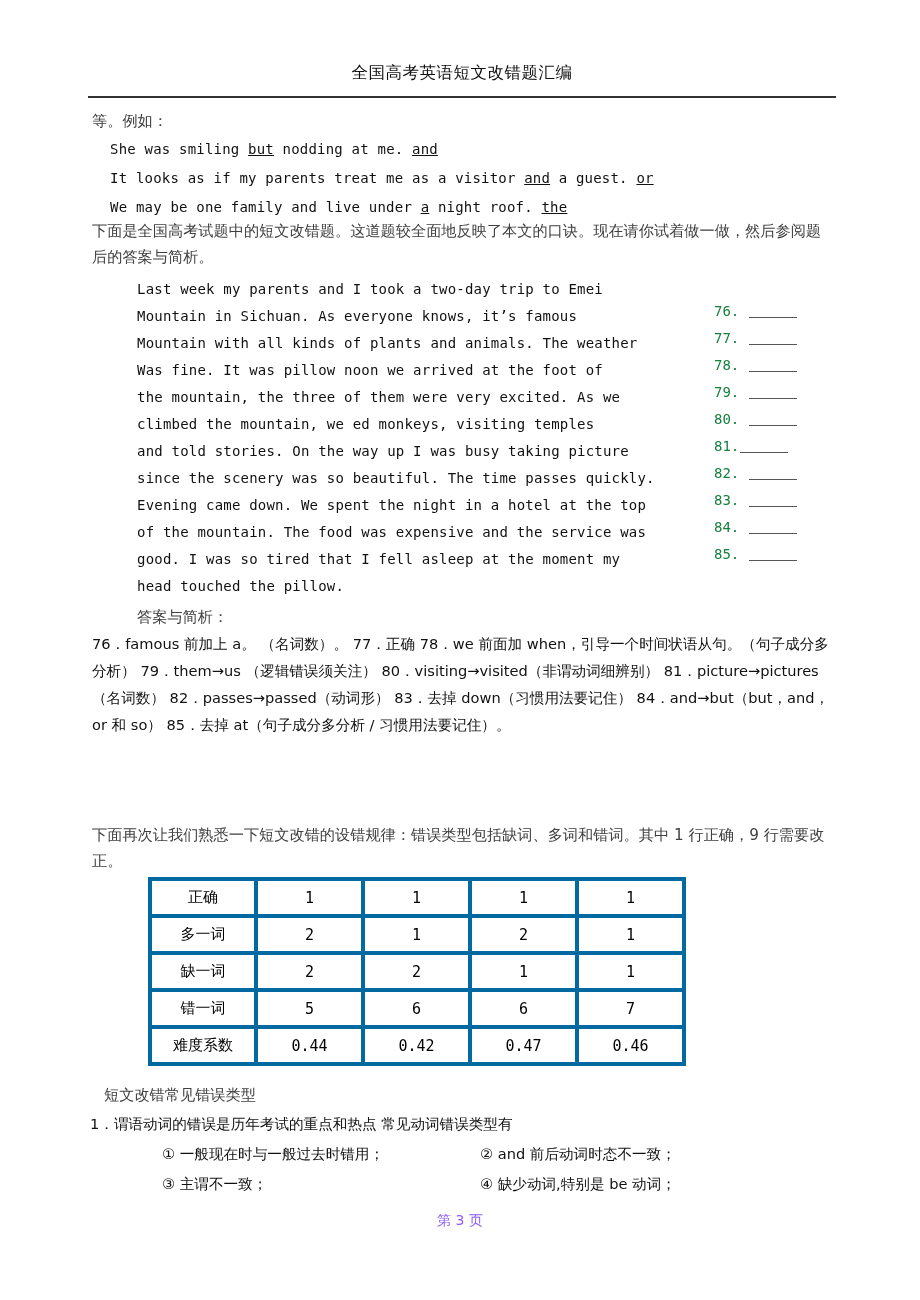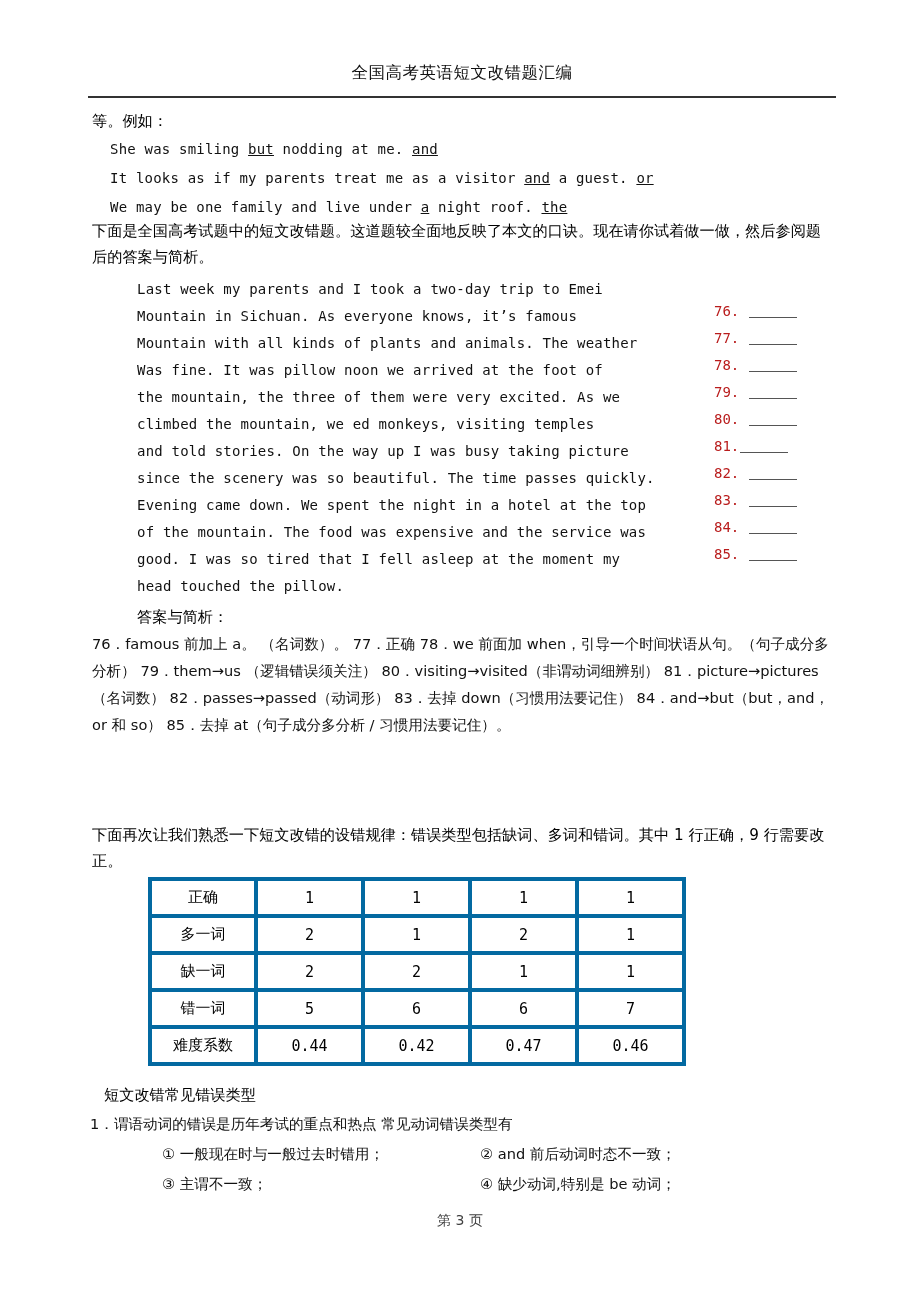"等。例如：" .cn { color: #000000 -> #404040 }
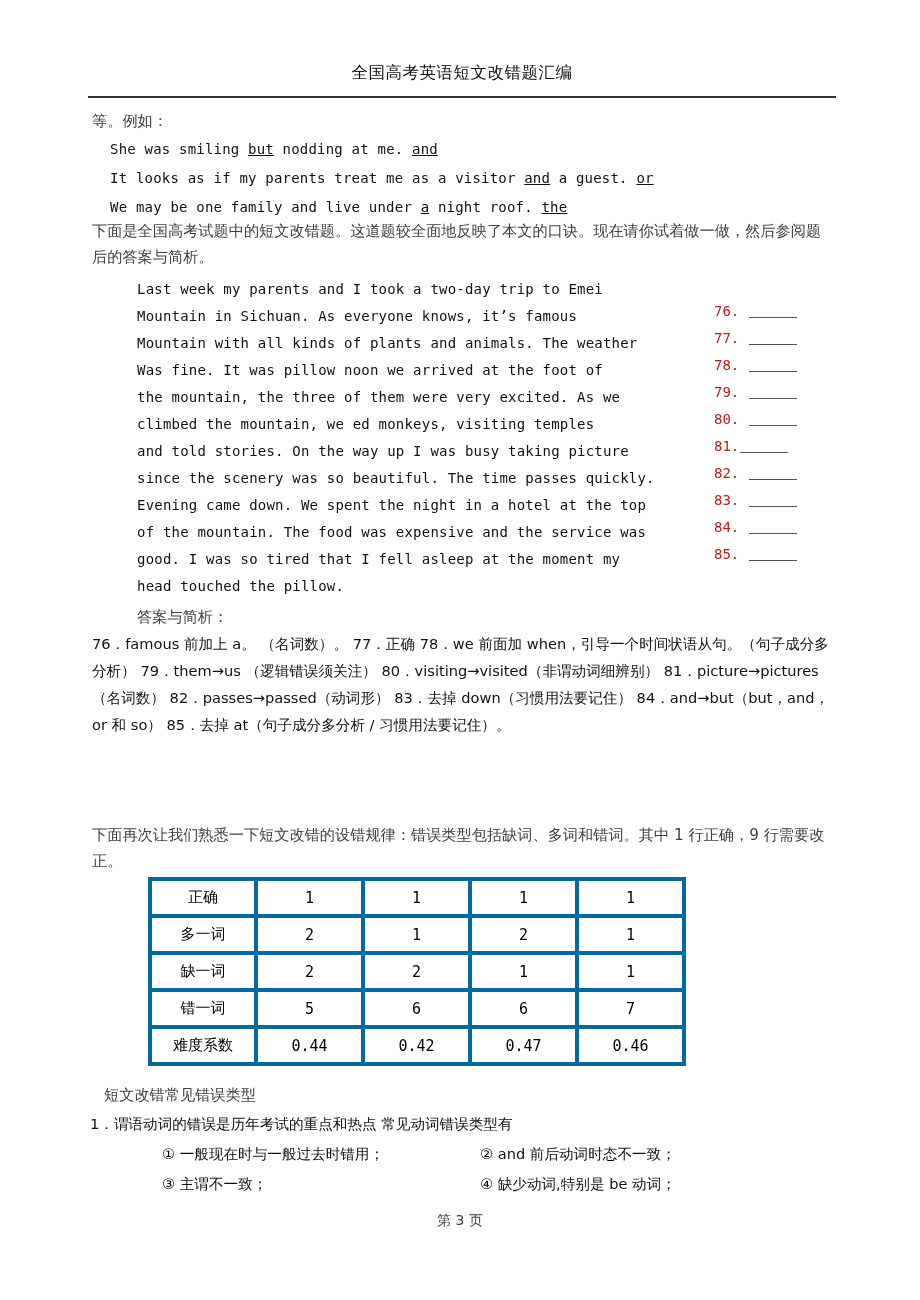"76." .blank-row { color: #b91c1c -> #15803d }
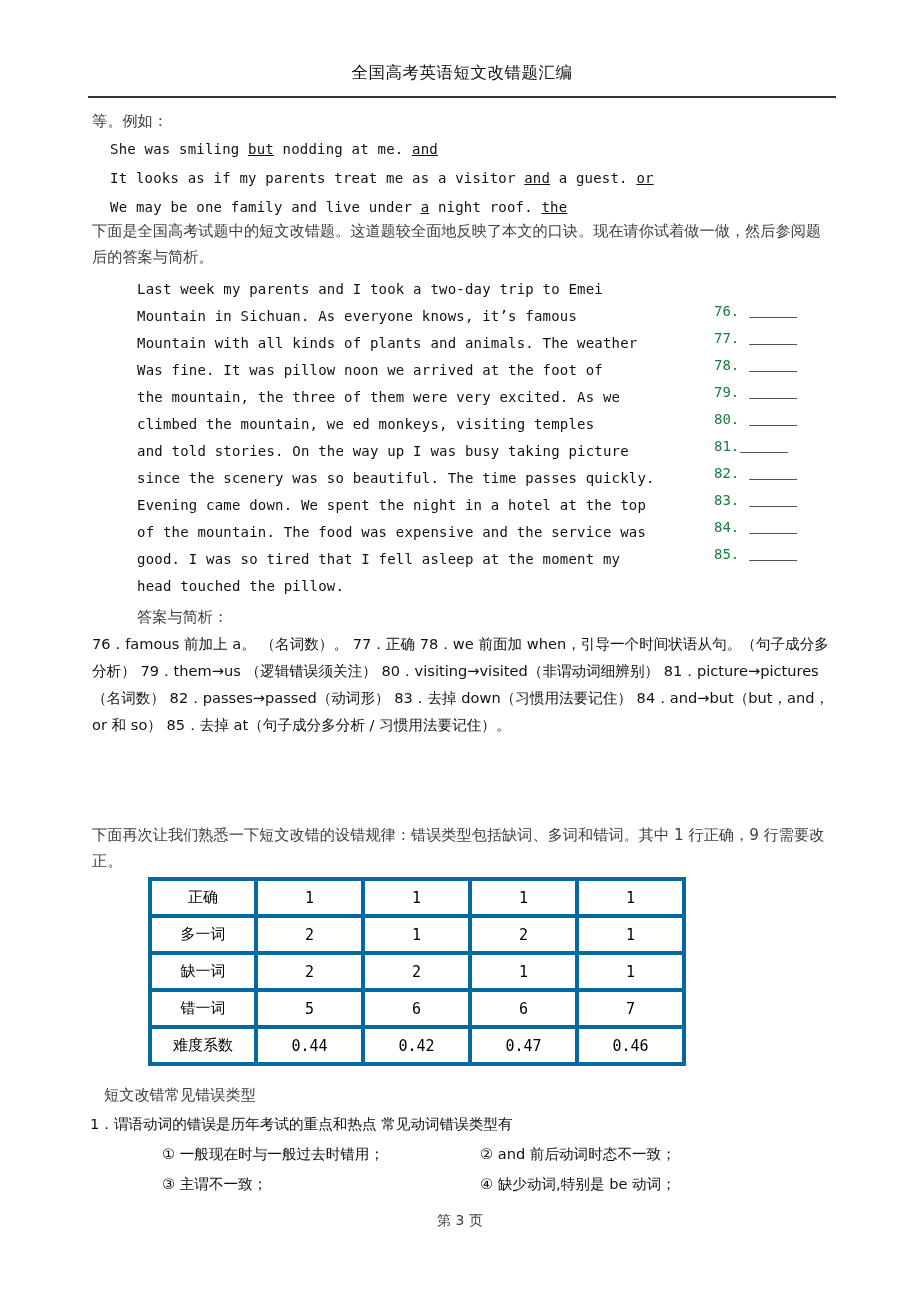"第 3 页" .footer { color: #404040 -> #8b5cf6 }
